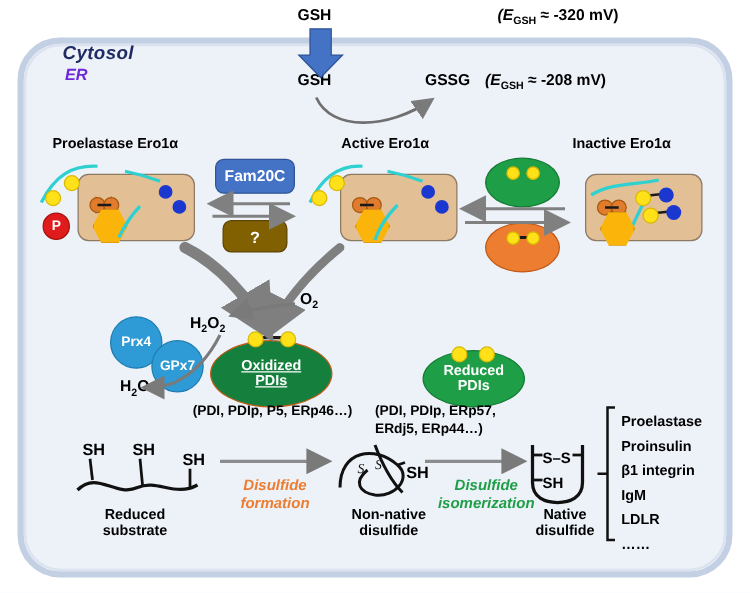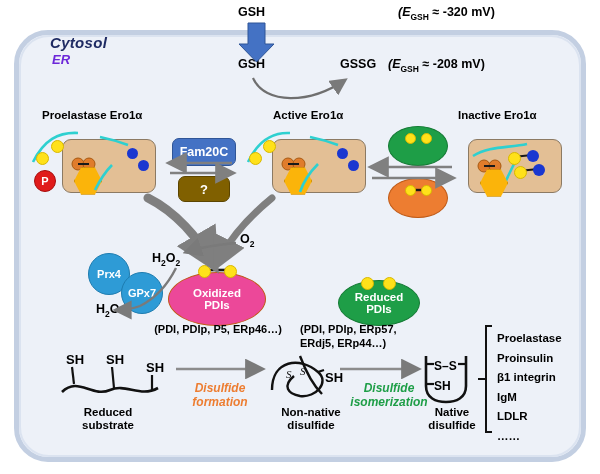"Fam20C" div.fam { top: 138px -> 127px }
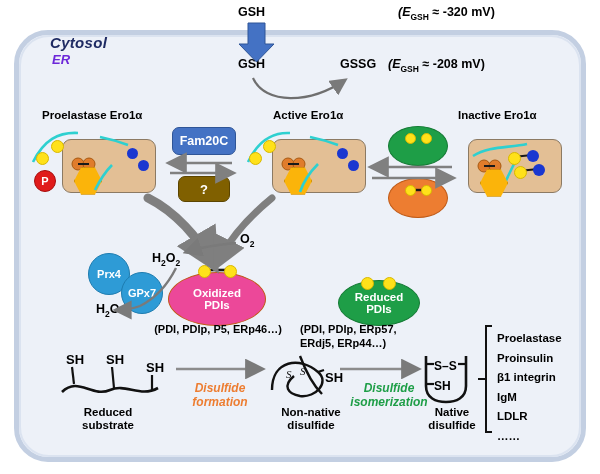"Oxidized" .pdi-ox { background: #ec4899 -> #15803d; text-decoration: none -> underline }
